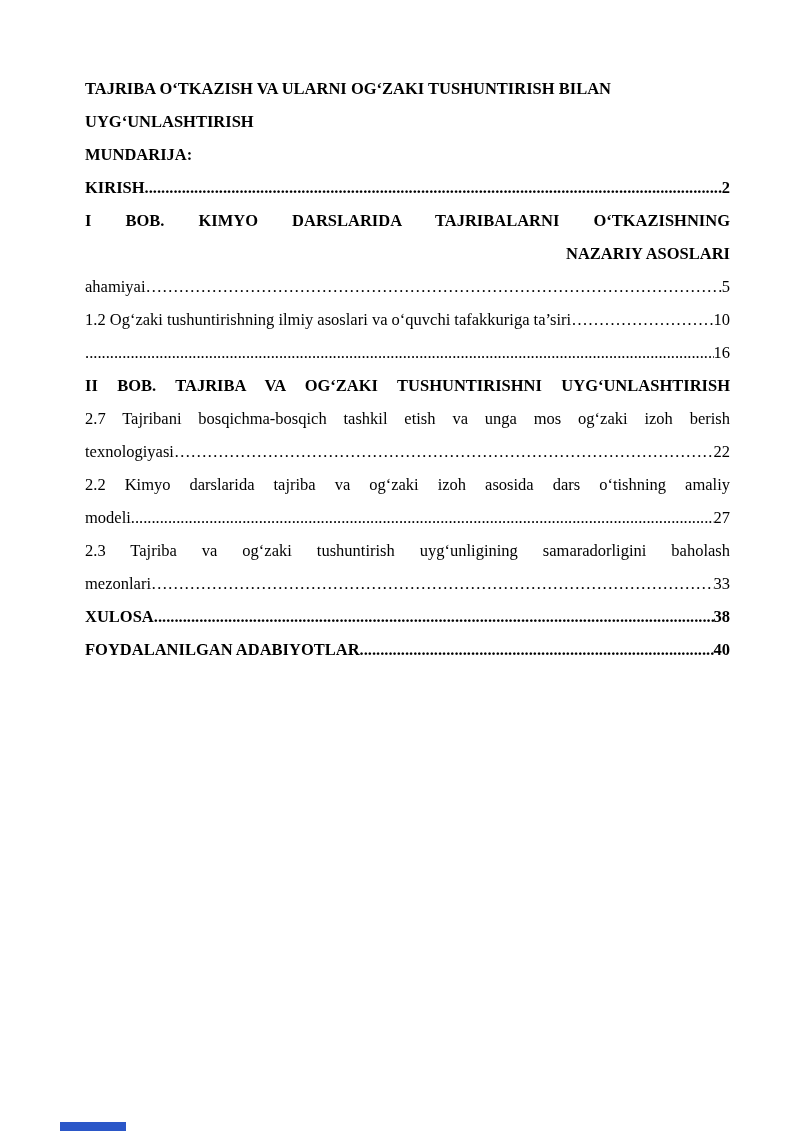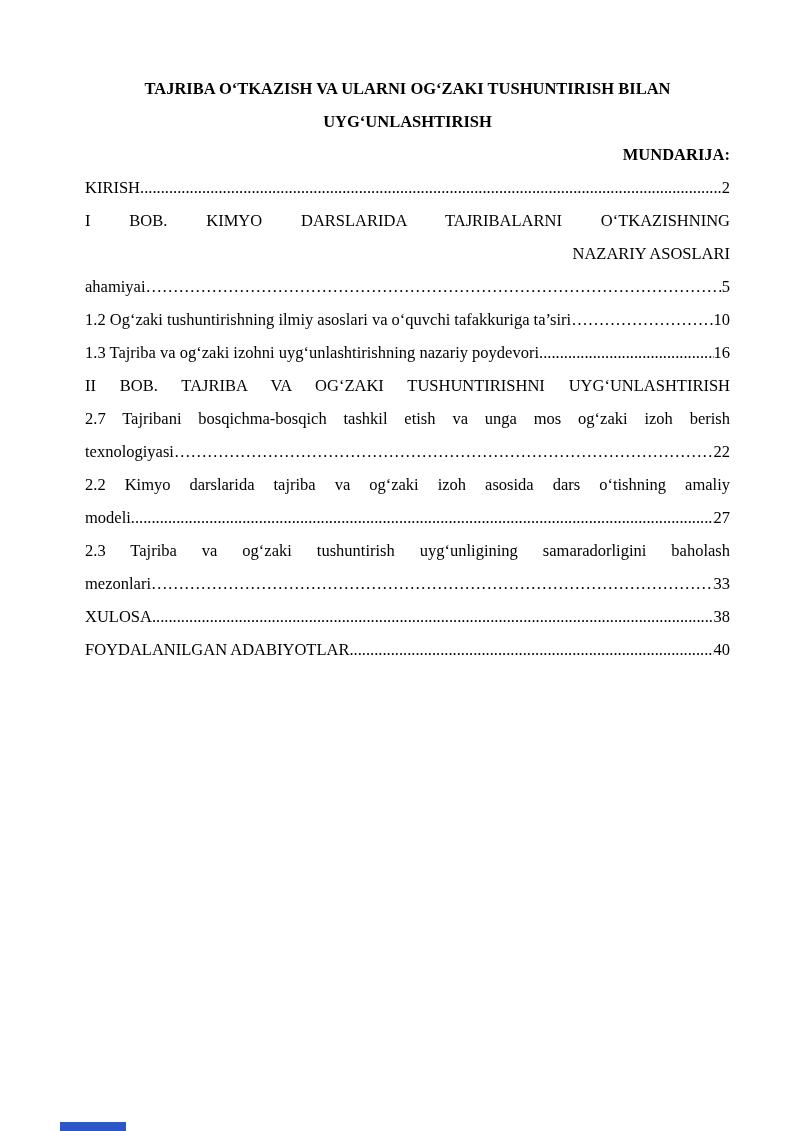"TAJRIBA O‘TKAZISH VA ULARNI OG‘ZAKI" .title-line { text-align: center -> none }
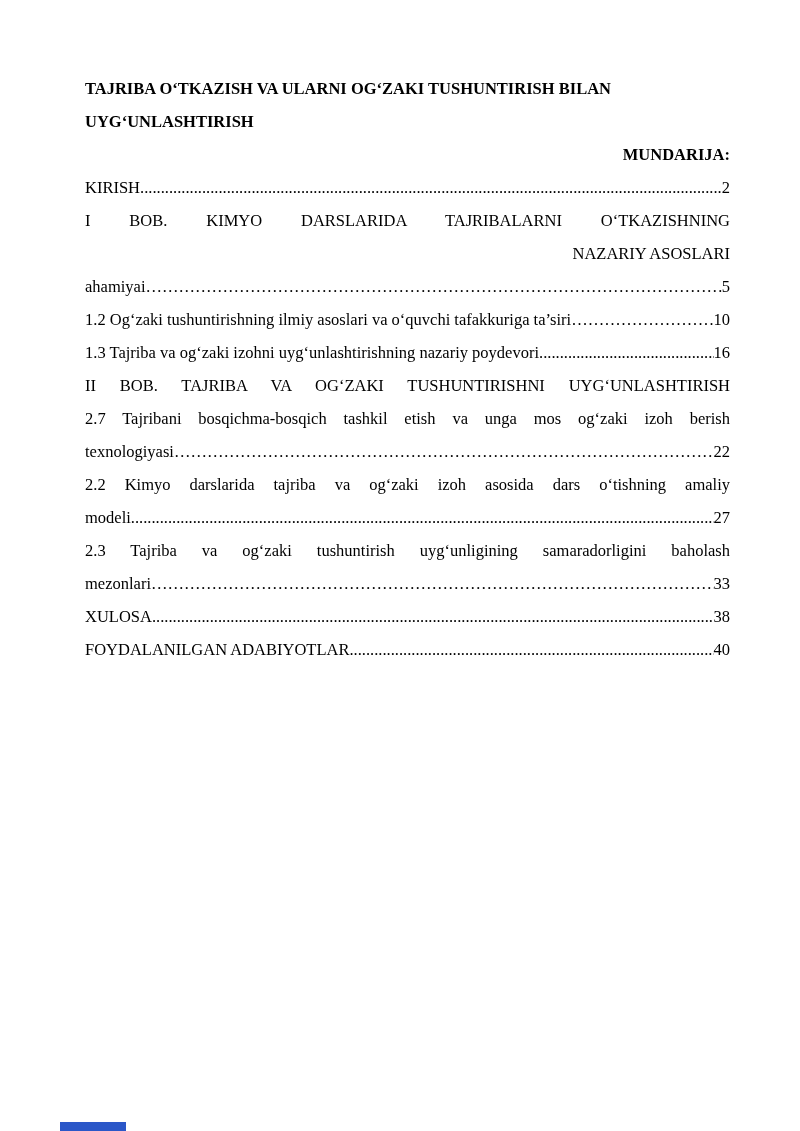"MUNDARIJA:" .toc-heading { text-align: right -> left }
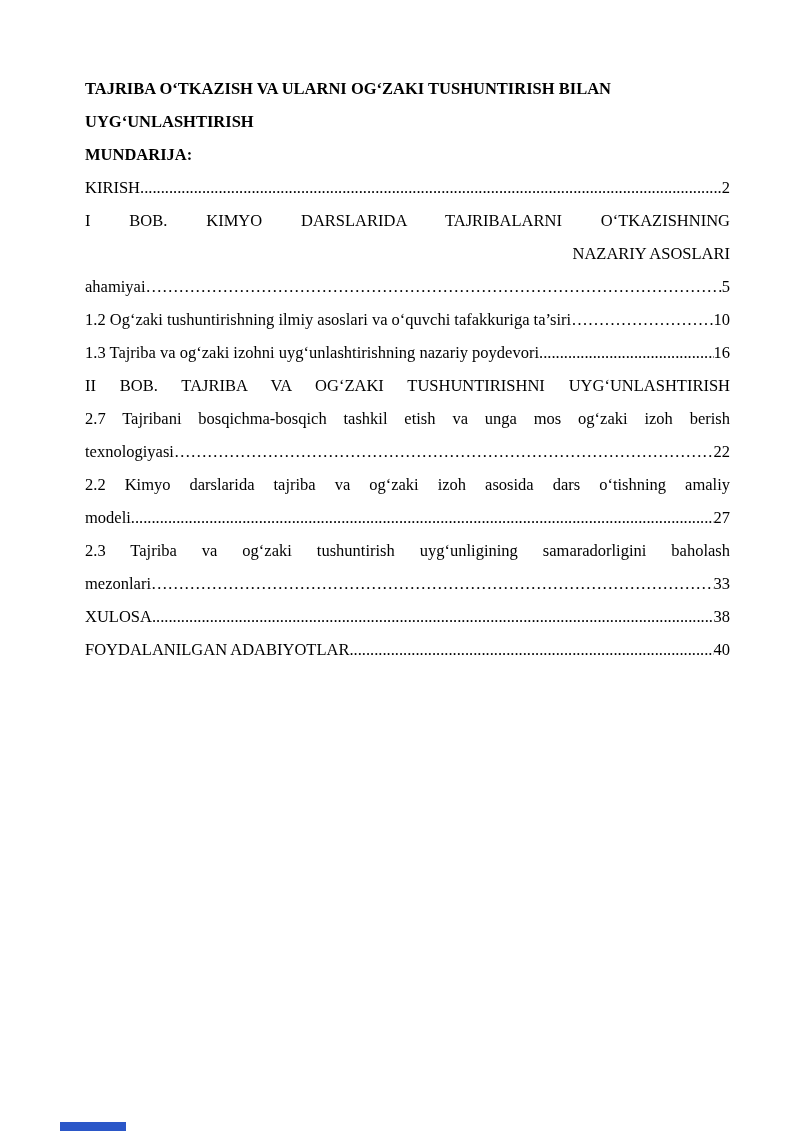"KIRISH" .entry.bold { font-weight: normal -> bold }
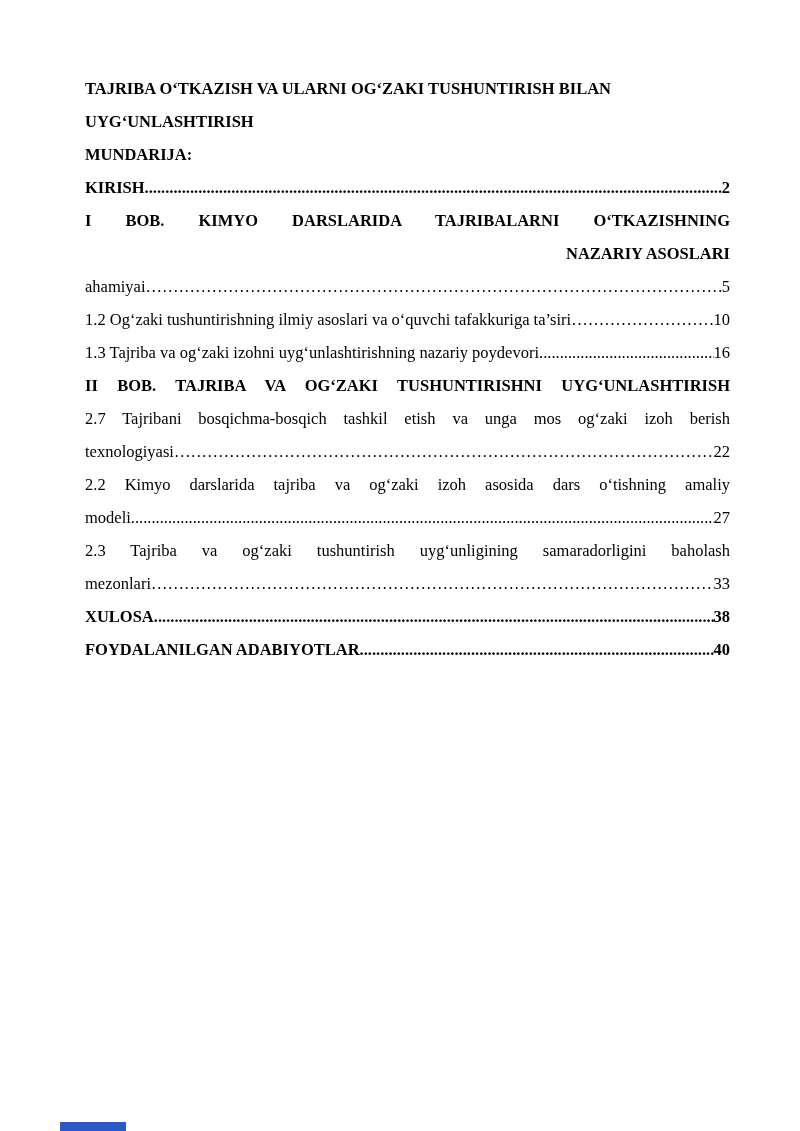"1.3 Tajriba va og‘zaki izohni" span.lbl { html: <span>1.3 Tajriba va og‘zaki izohni uyg‘unlashtirishning nazariy poydevori</span> -> none }
